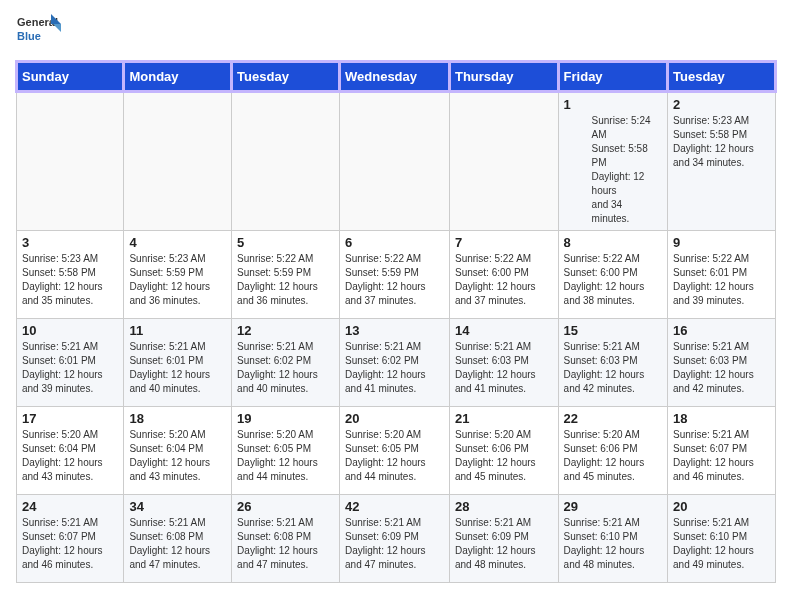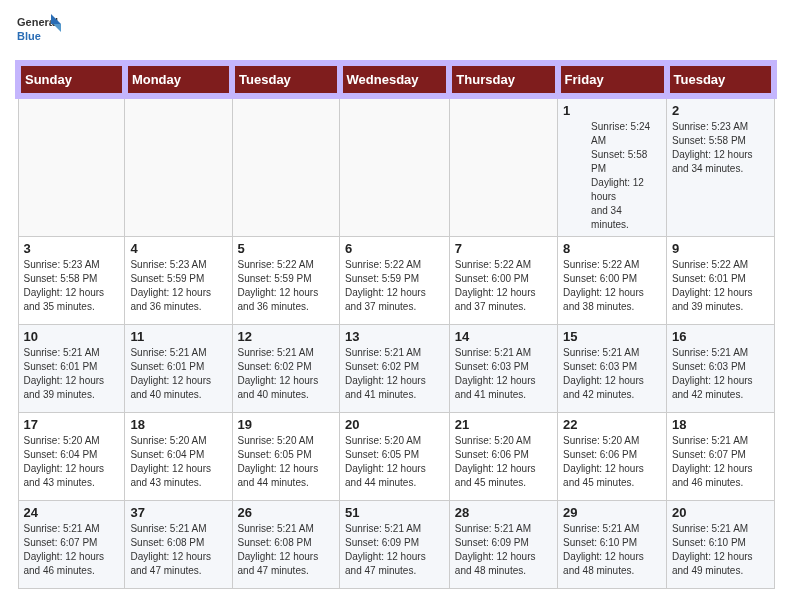"Sunday" .calendar thead tr th { background-color: #7f1d1d -> #1d4ed8; border: 6px solid #c4b5fd -> 3px solid #c4b5fd }
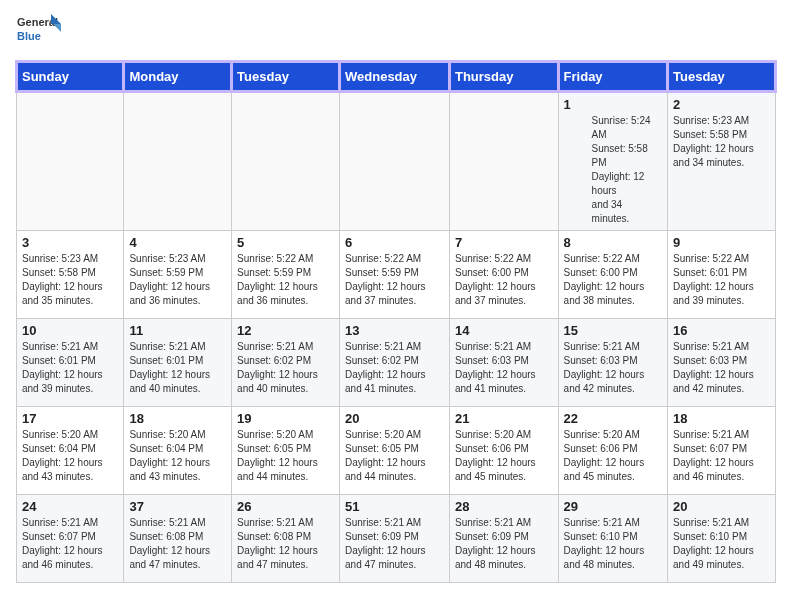"37" span.day-number { text: 37 -> 34 }
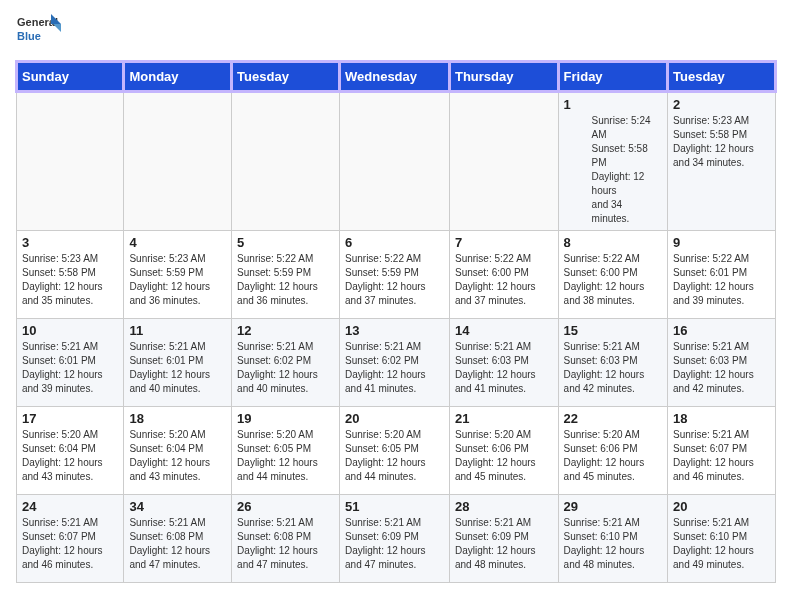"51" span.day-number { text: 51 -> 42 }
